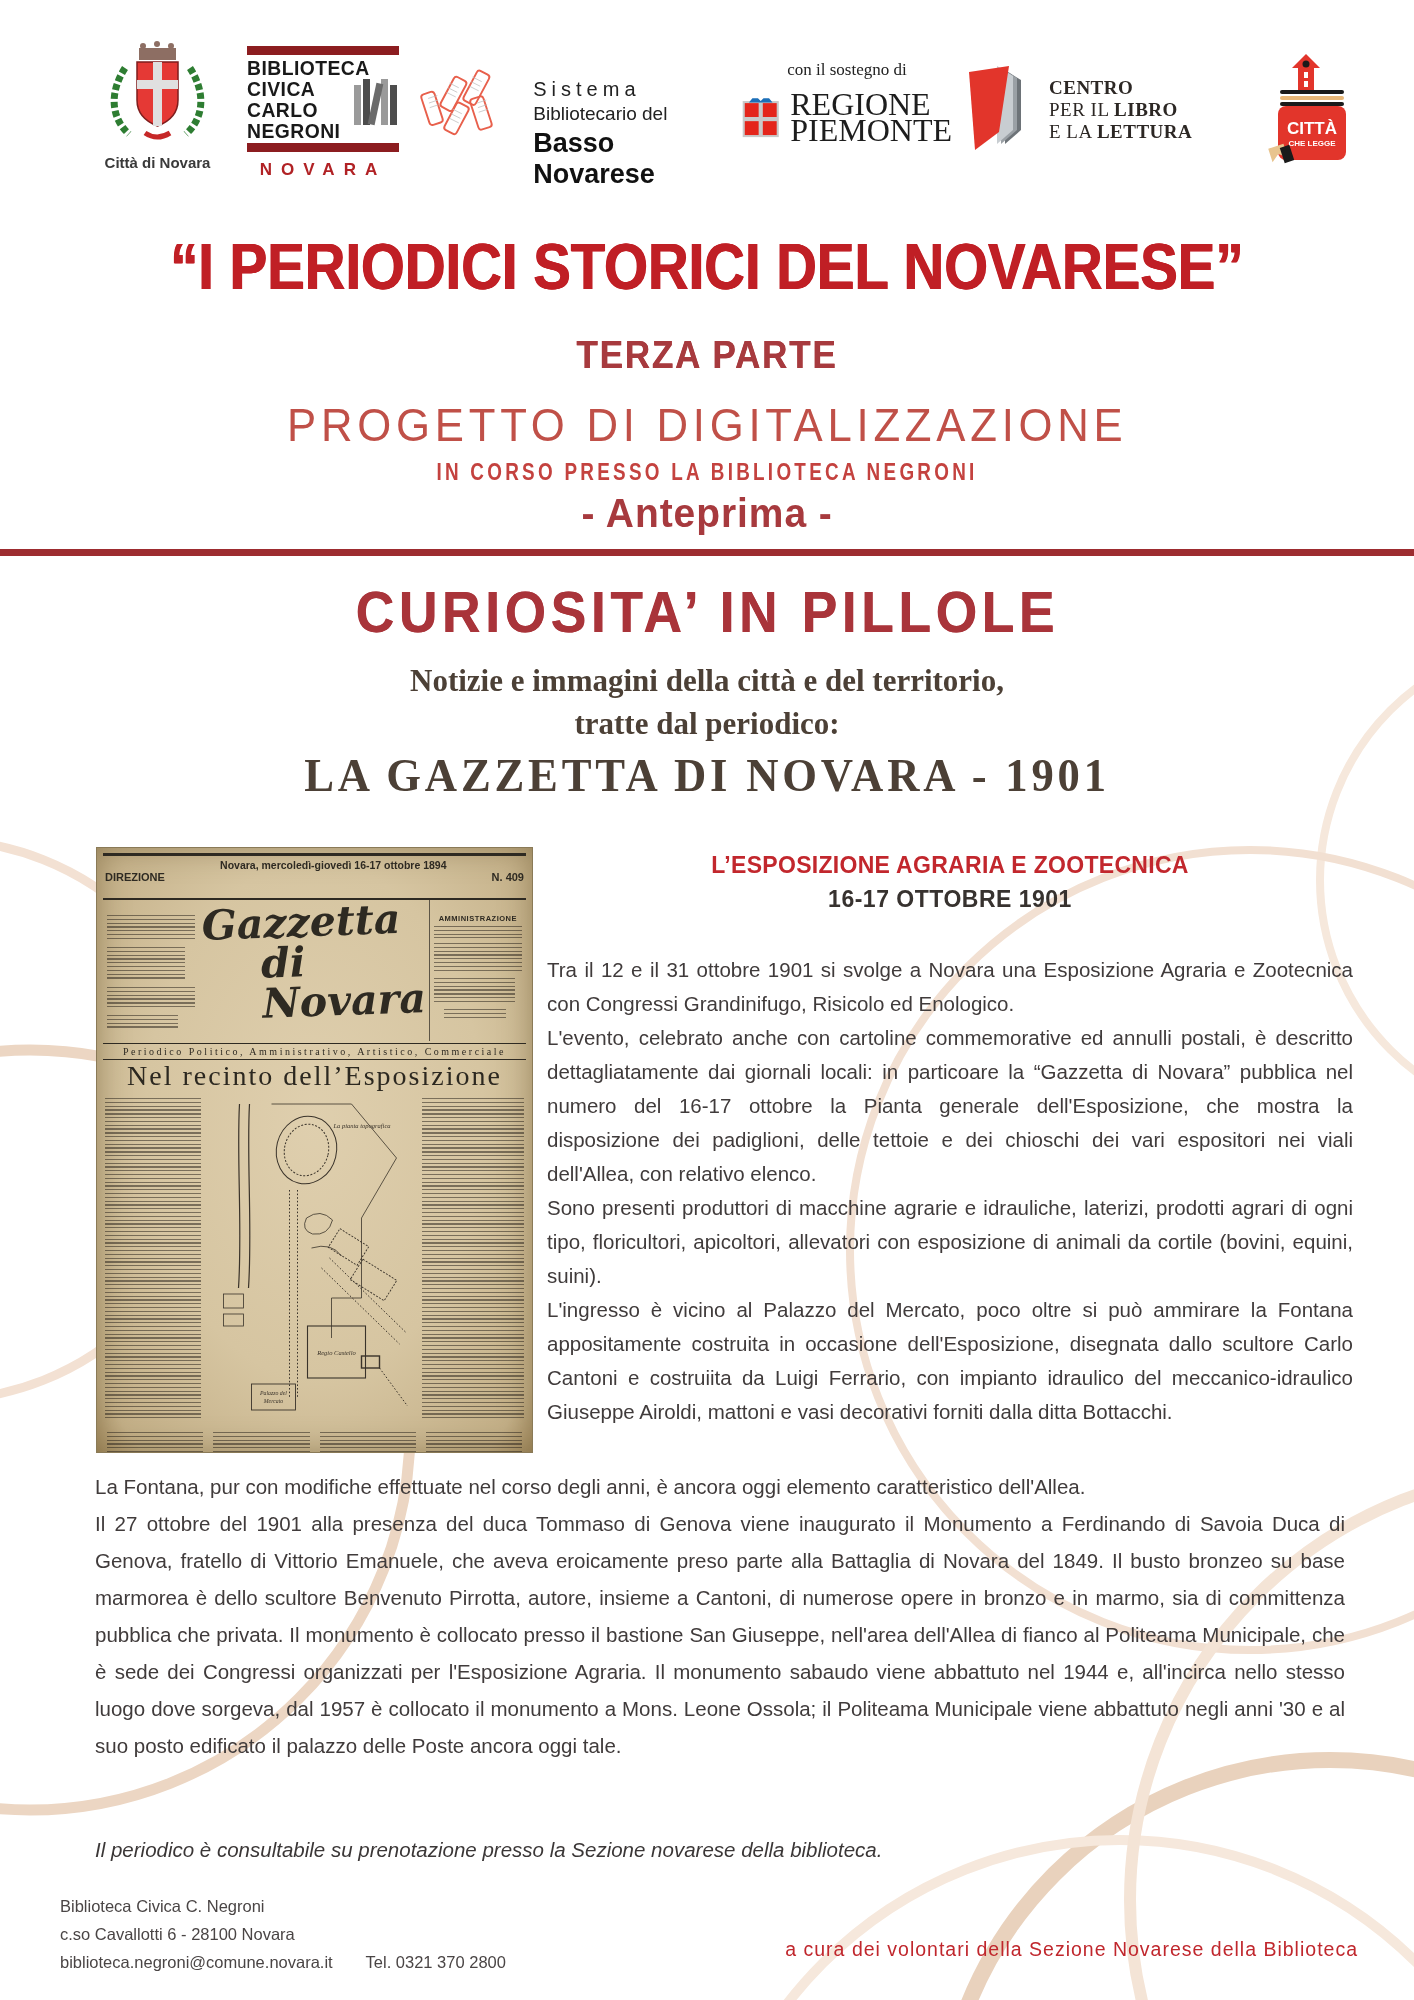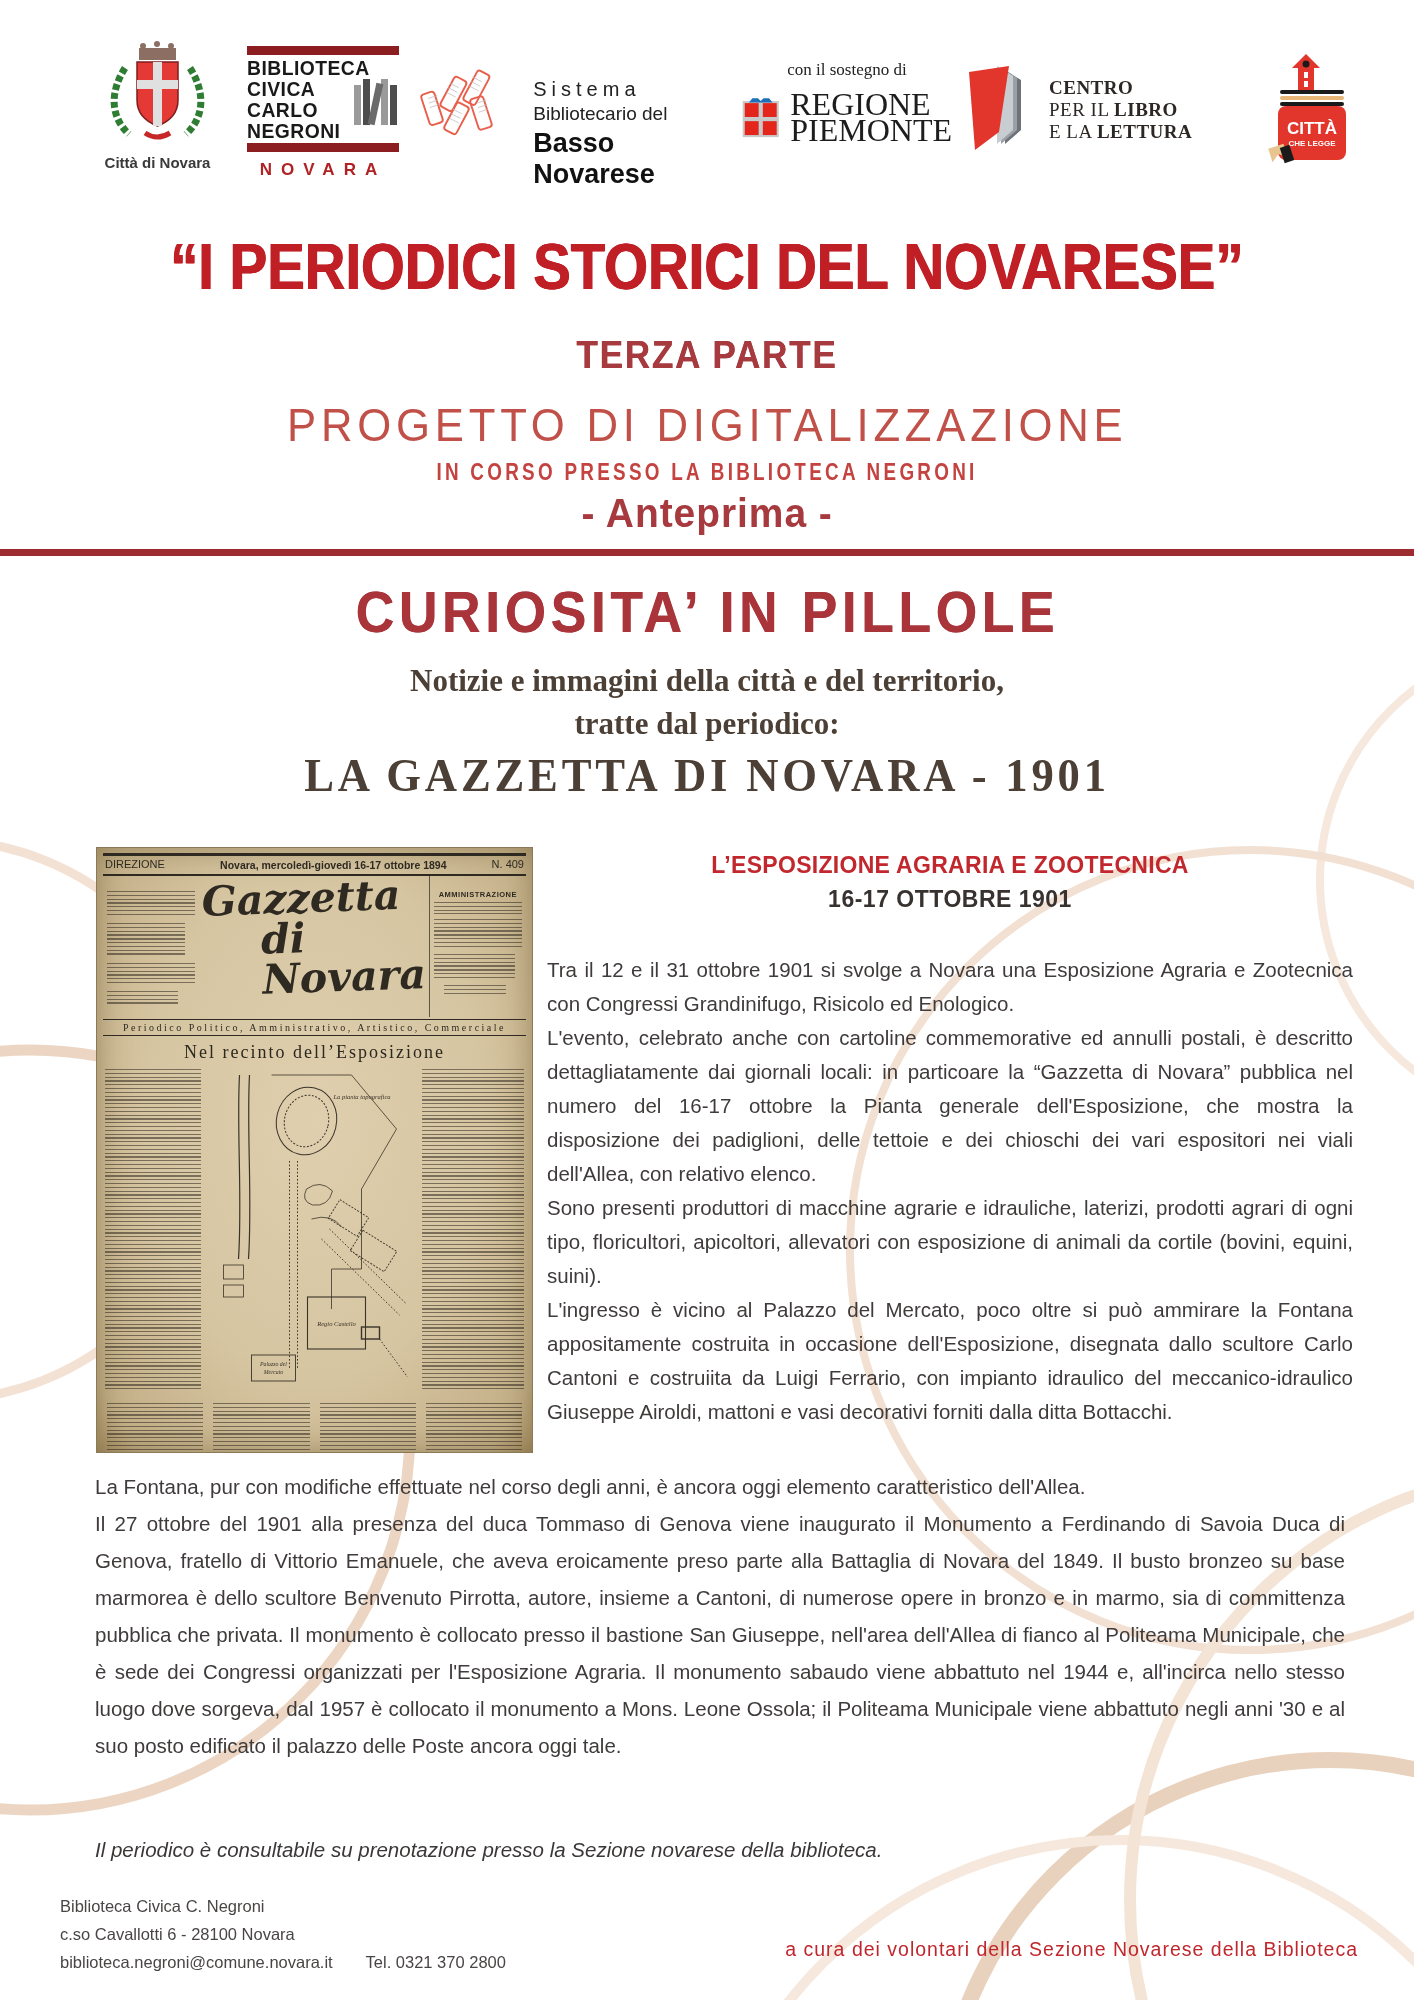"DIREZIONE" .p-issue { font-weight: normal -> bold; padding: 2px 2px -> 15px 2px }
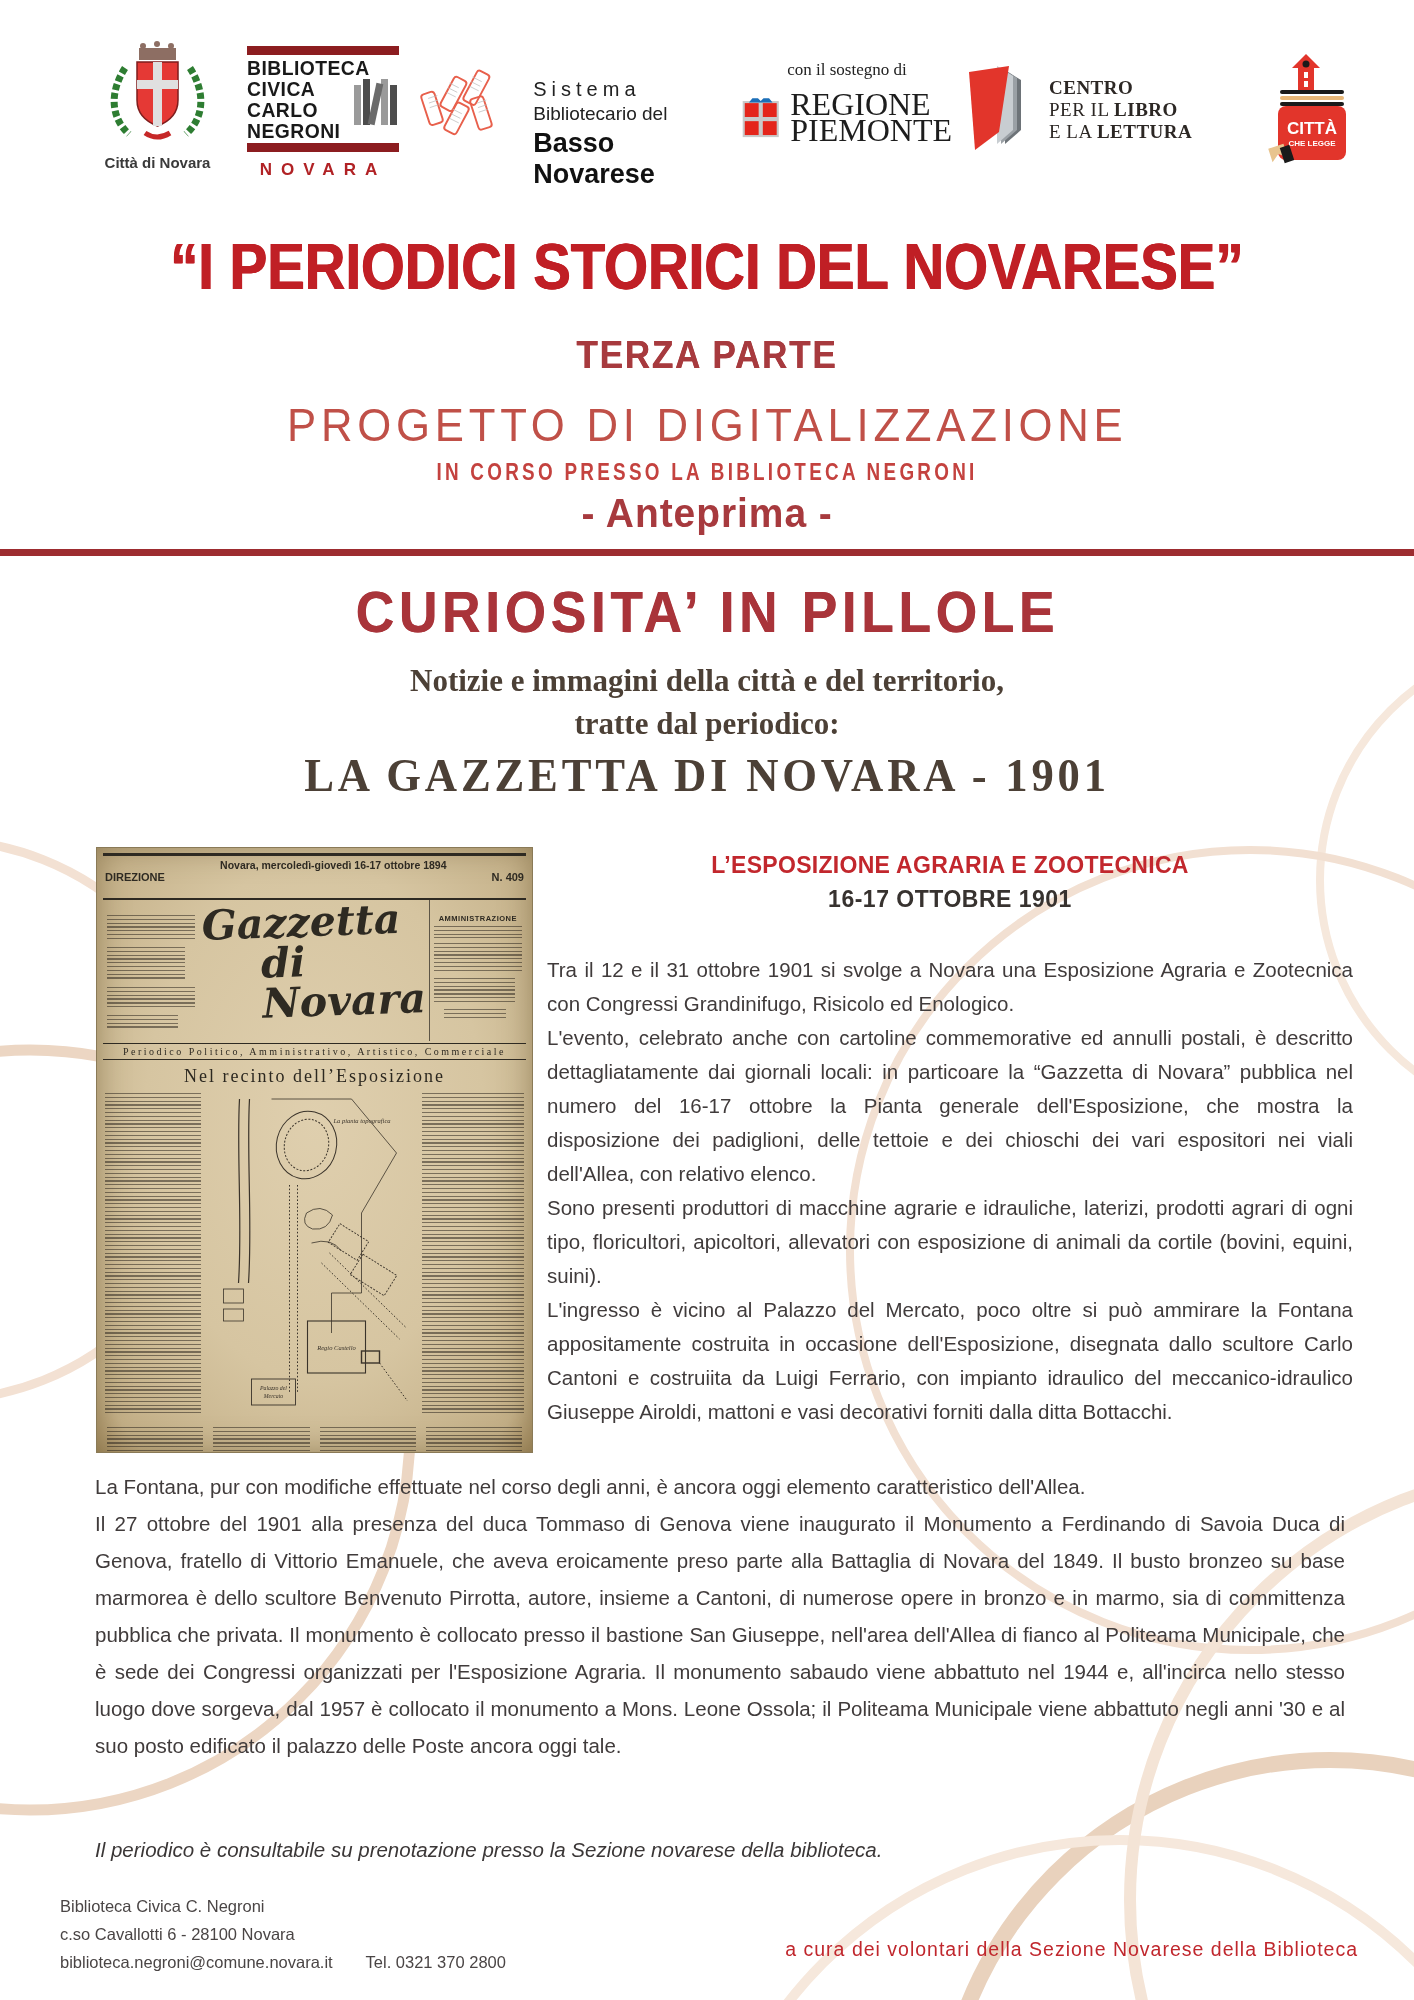"Nel recinto dell’Esposizione" .p-headline { font-size: 18px -> 28px; margin-top: 6px -> 0 }
